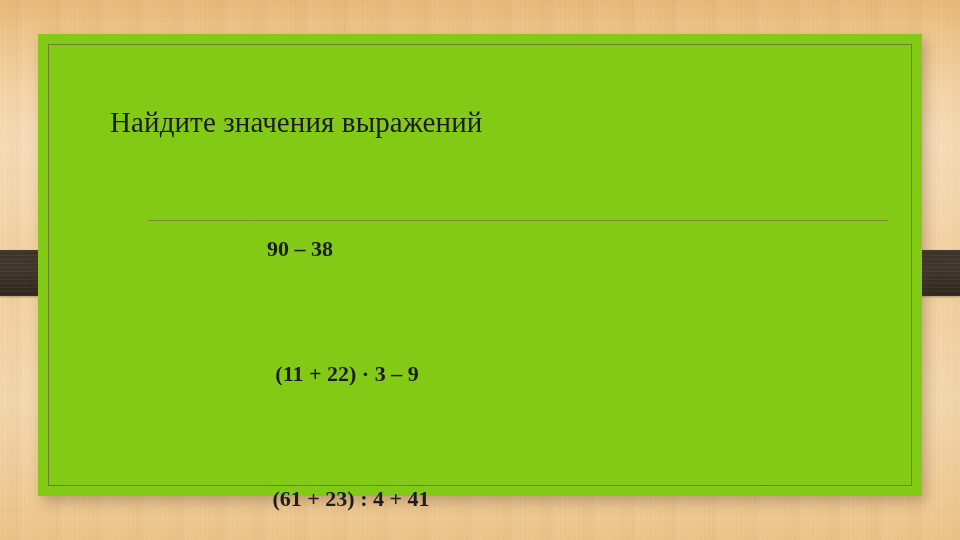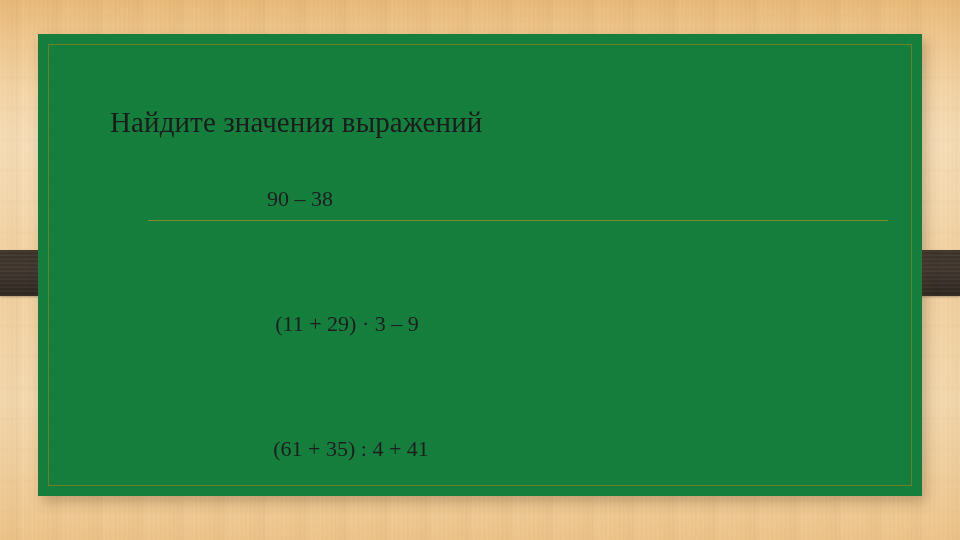"Найдите значения выражений" .card { background: #15803d -> #84cc16 }
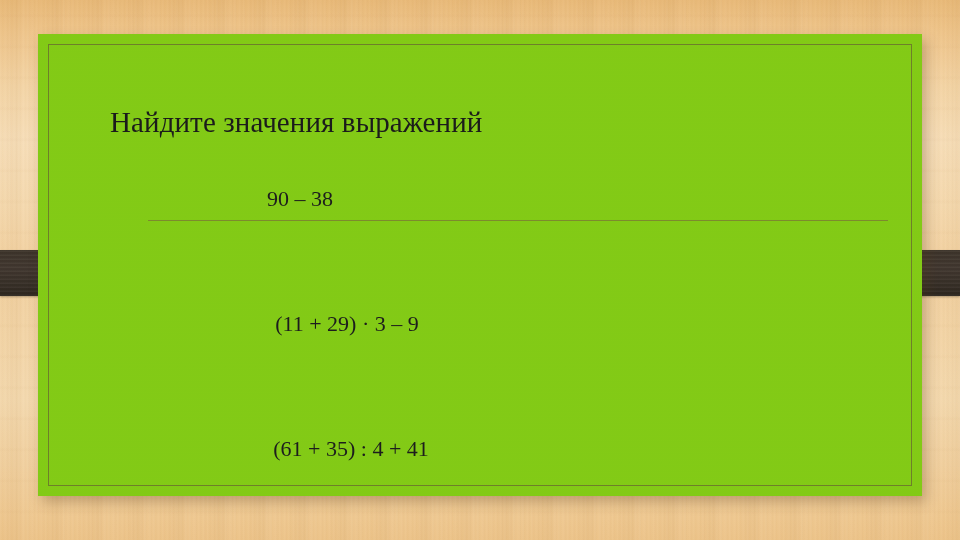"90 – 38" .expr-row { align-items: flex-start -> center; font-weight: none -> bold }
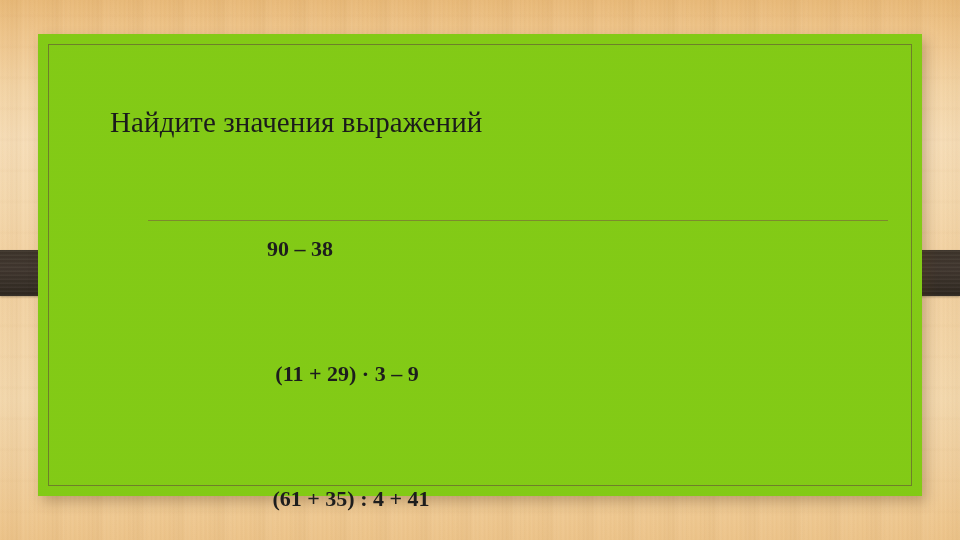"(11 + 29) · 3" div.col-right { text: 29 -> 22 }
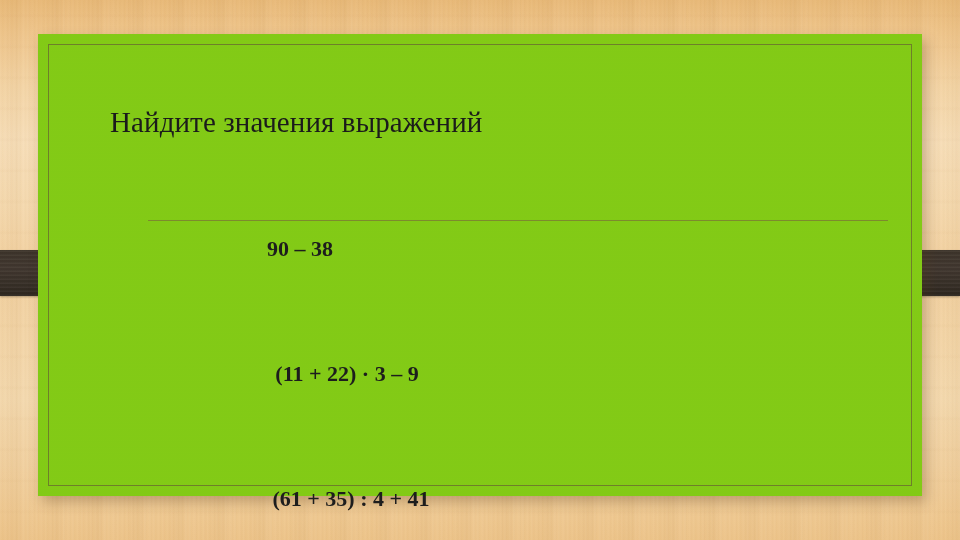"(61 + 35) : 4" div.col-right { text: 35 -> 23 }
